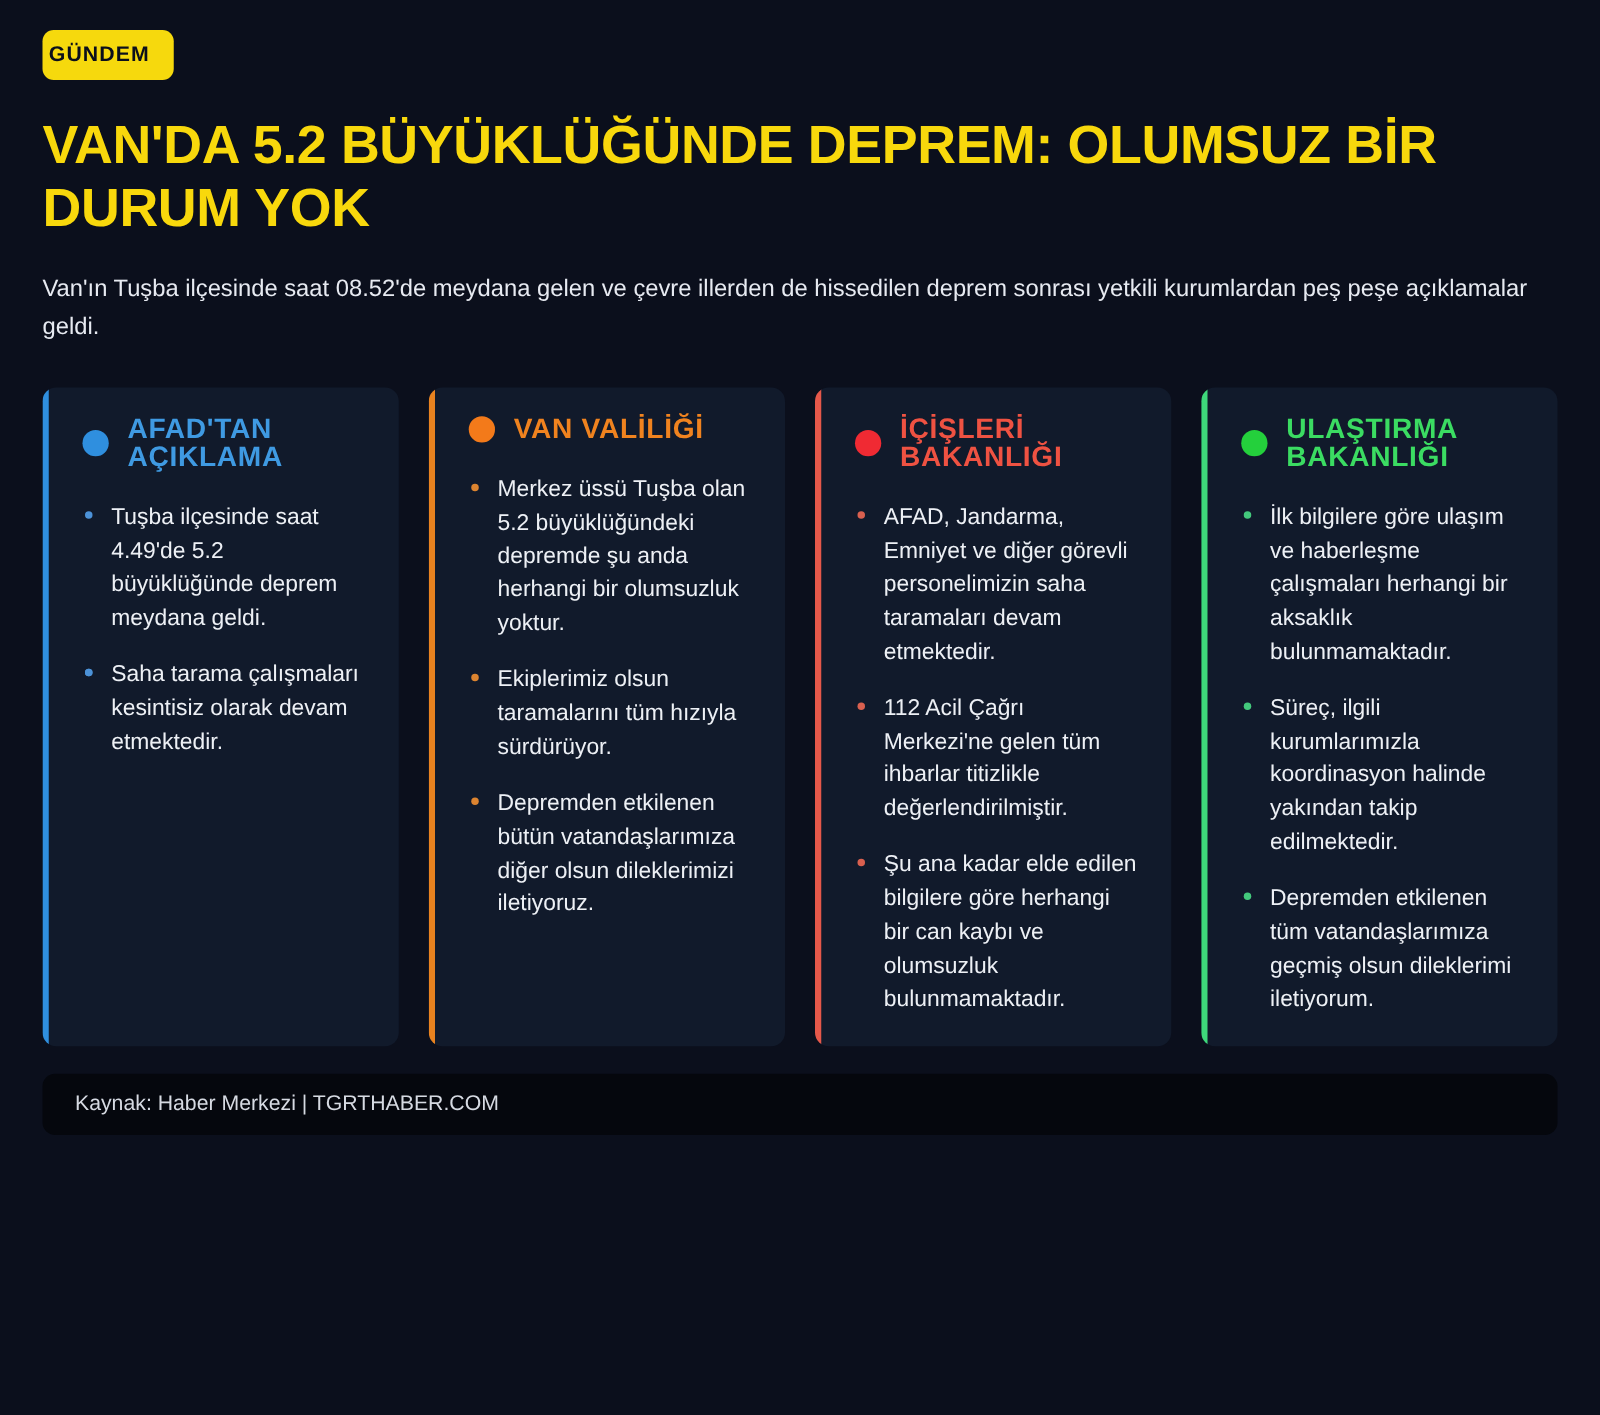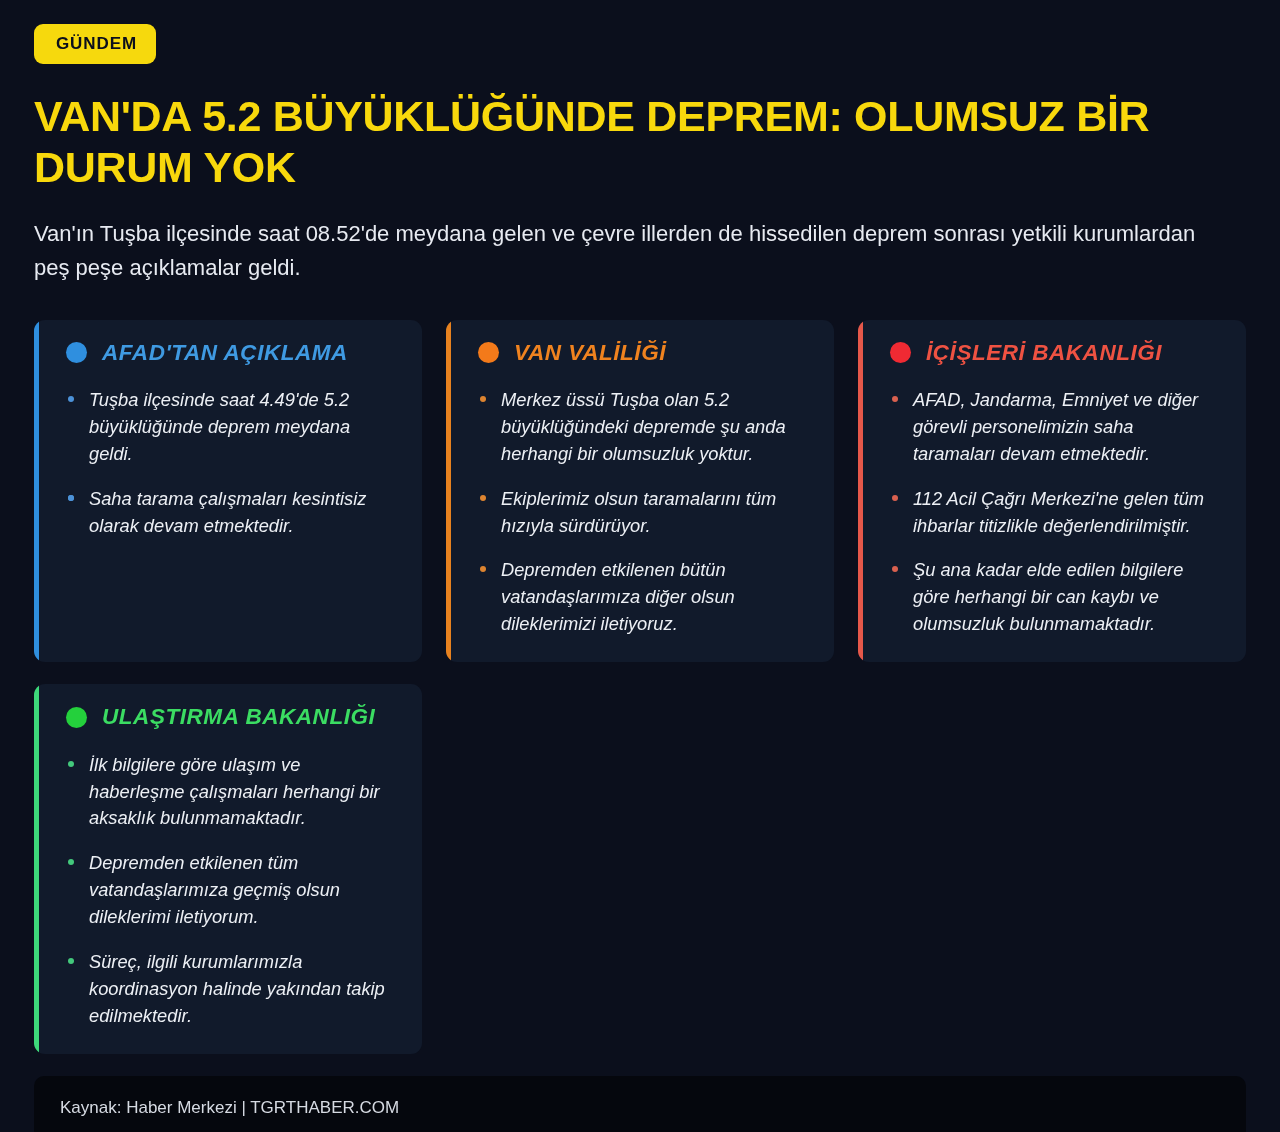"GÜNDEM" .badge { padding: 11px 19px 12px 22px -> 11px 19px 12px 5px }
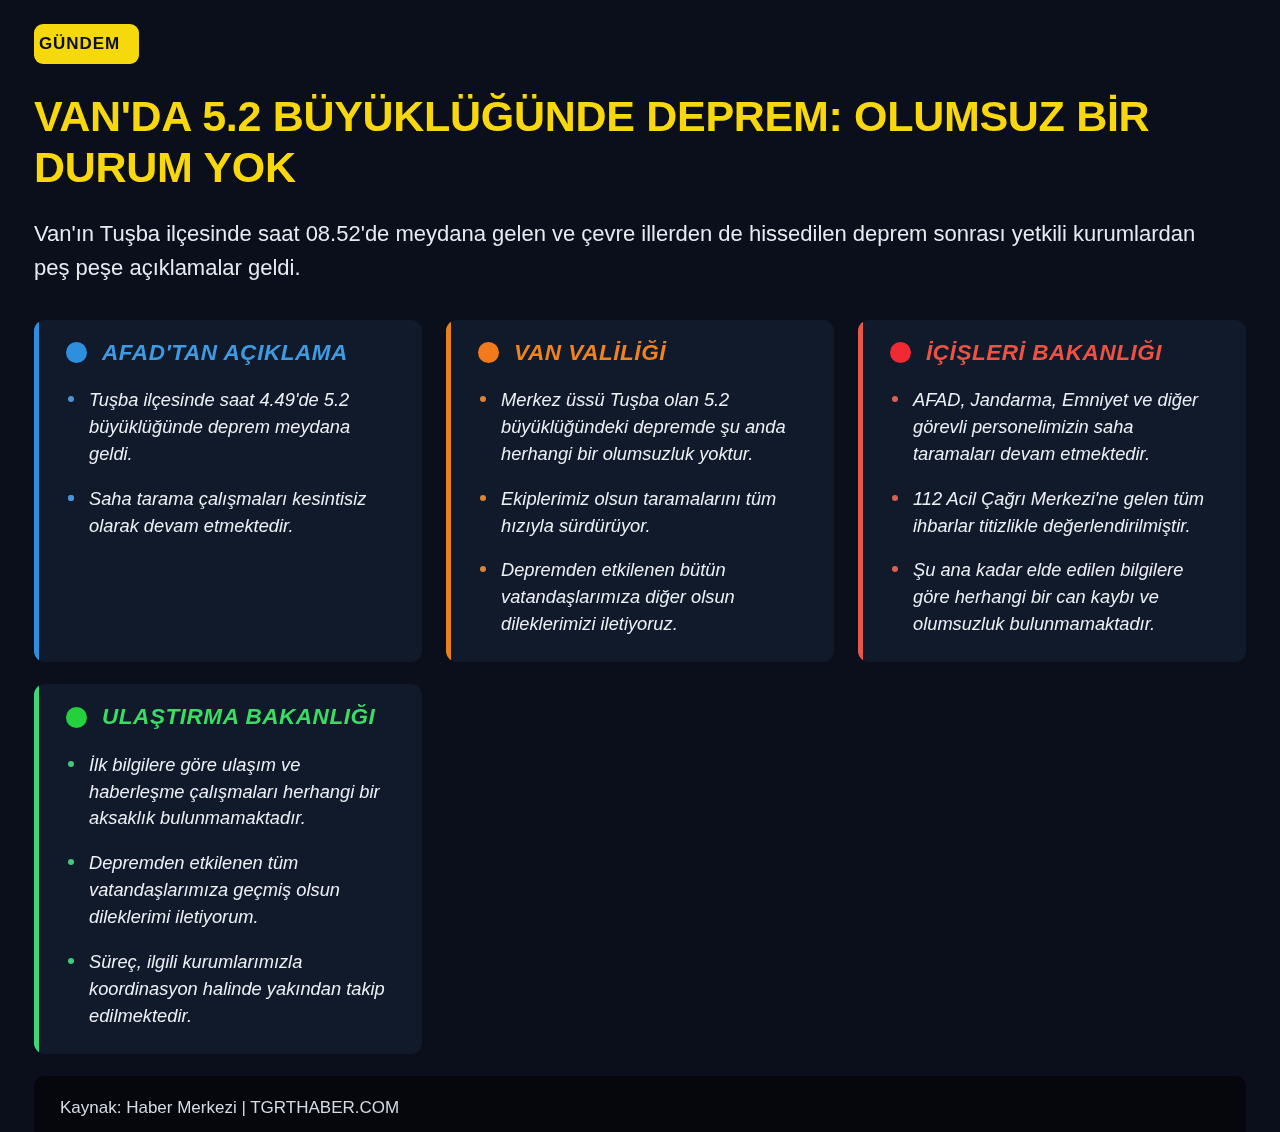"Van'ın Tuşba ilçesinde saat 08.52'de" .subhead { font-size: 22px -> 19px }
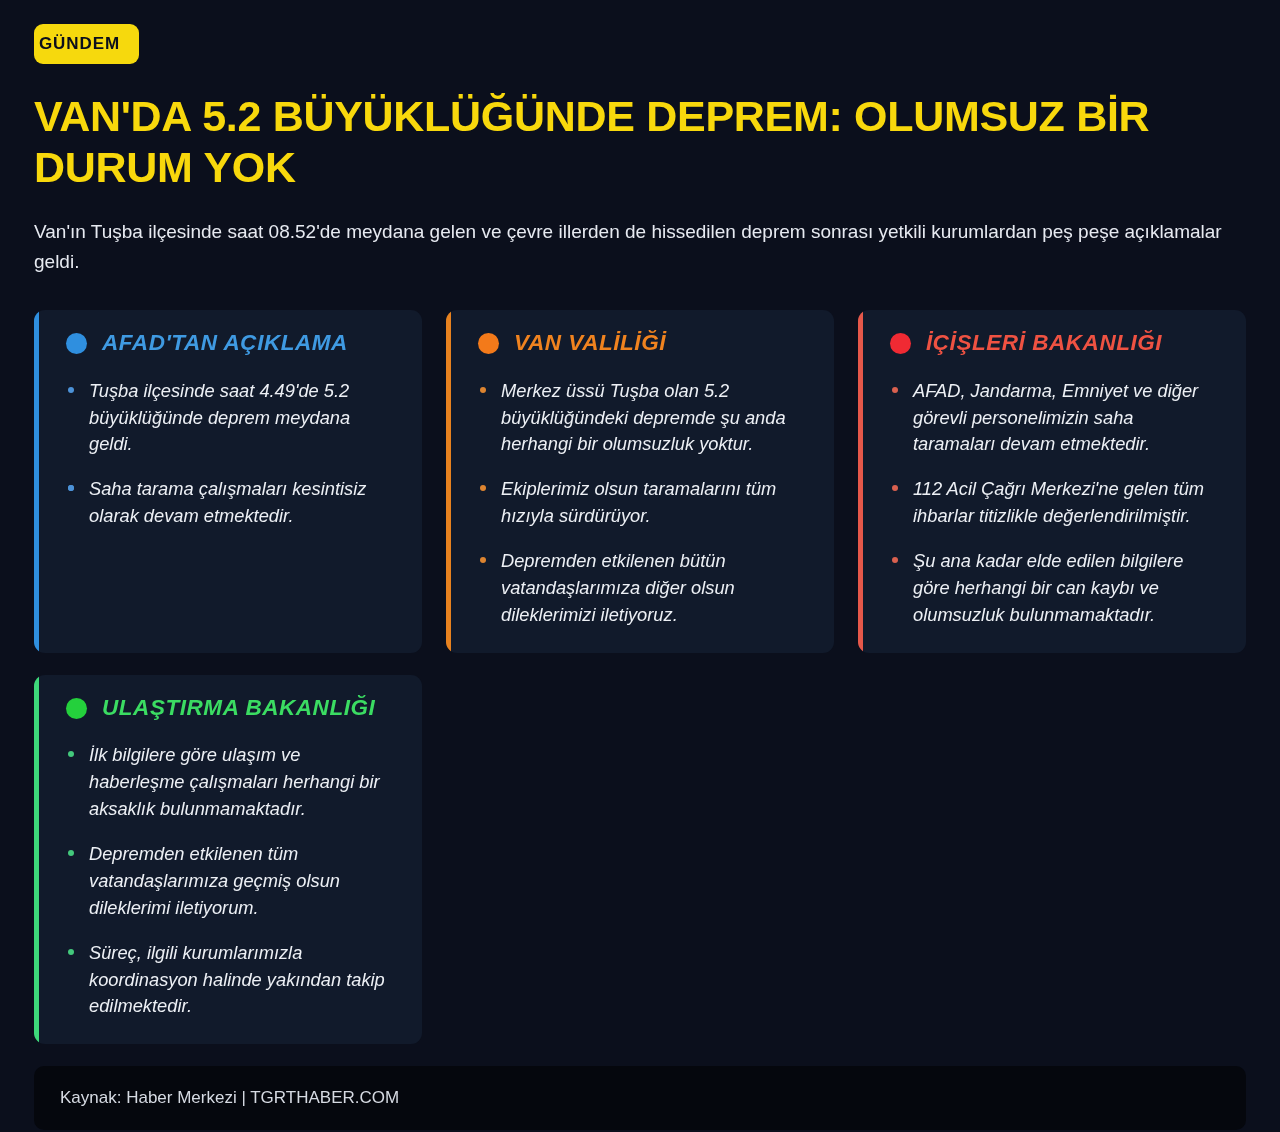"AFAD'TAN AÇIKLAMA" .grid { font-style: italic -> none; gap: 22px 24px -> 32px 24px; grid-template-columns: 1fr 1fr 1fr -> 1fr 1fr 1fr 1fr }
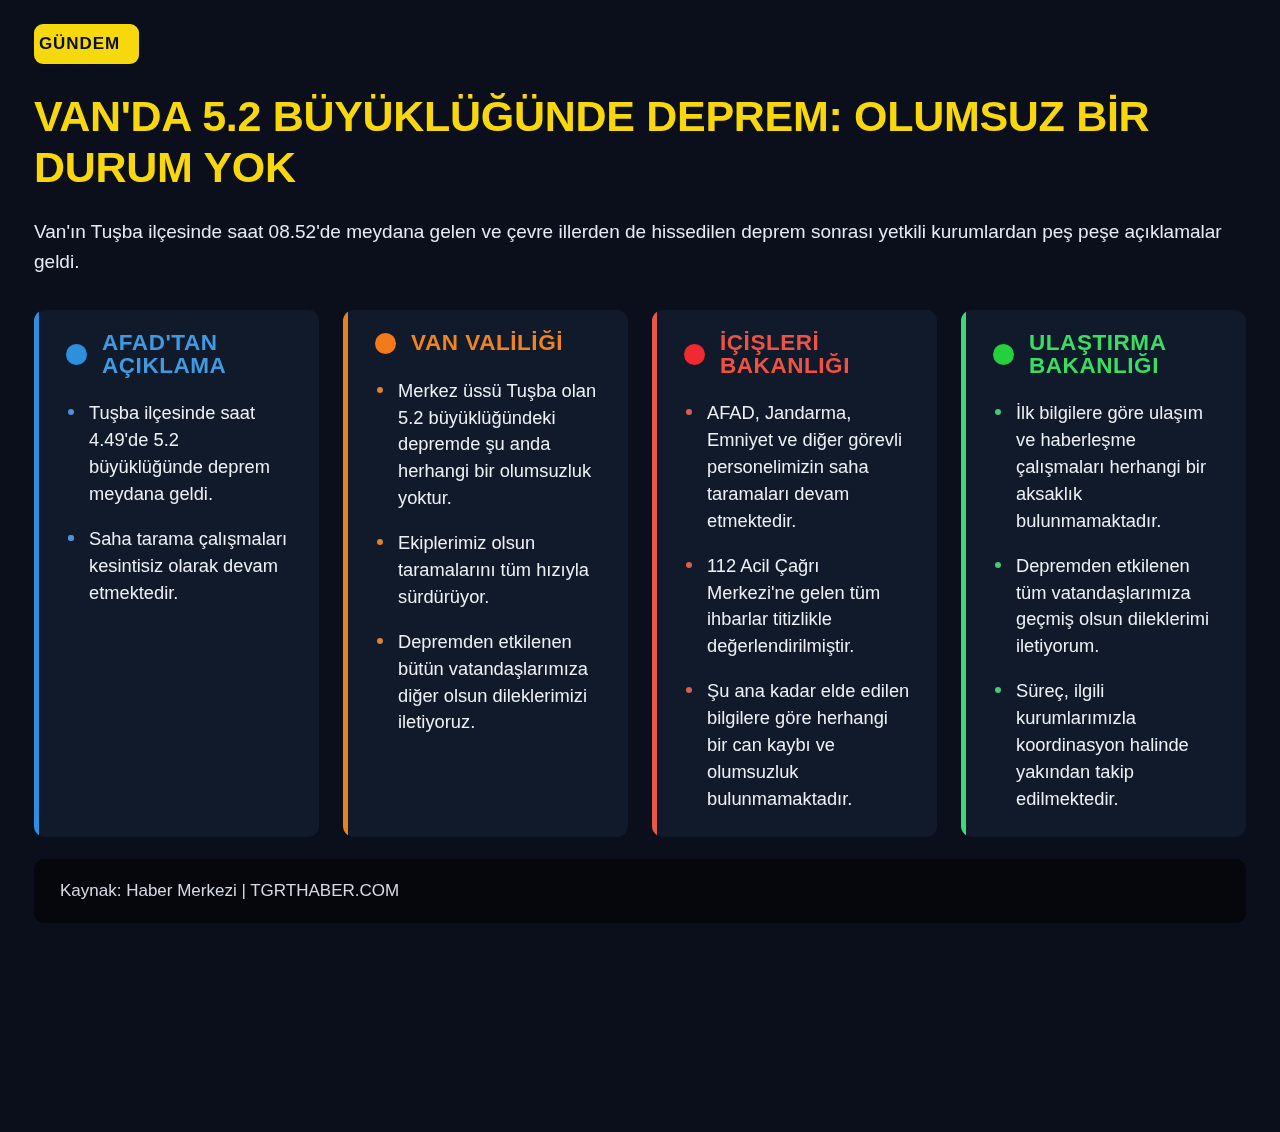"Depremden etkilenen tüm vatandaşlarımıza" li { order: before "Süreç, ilgili kurumlarımızla" -> after "Süreç, ilgili kurumlarımızla" }
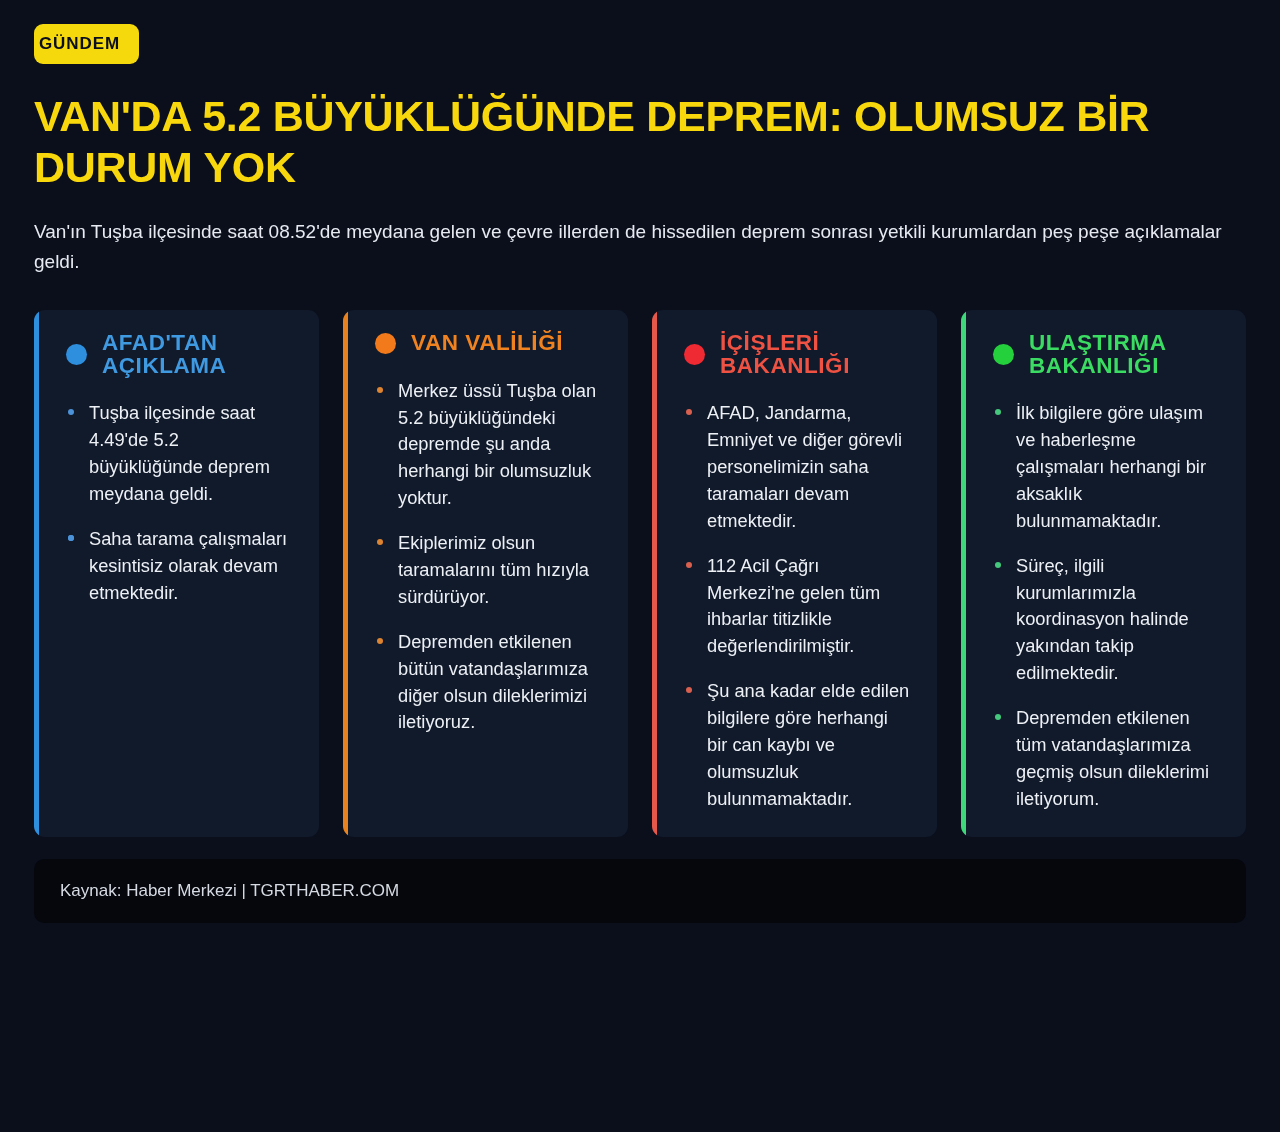"Kaynak: Haber Merkezi | TGRTHABER.COM" .footer { height: 64px -> 49px }
